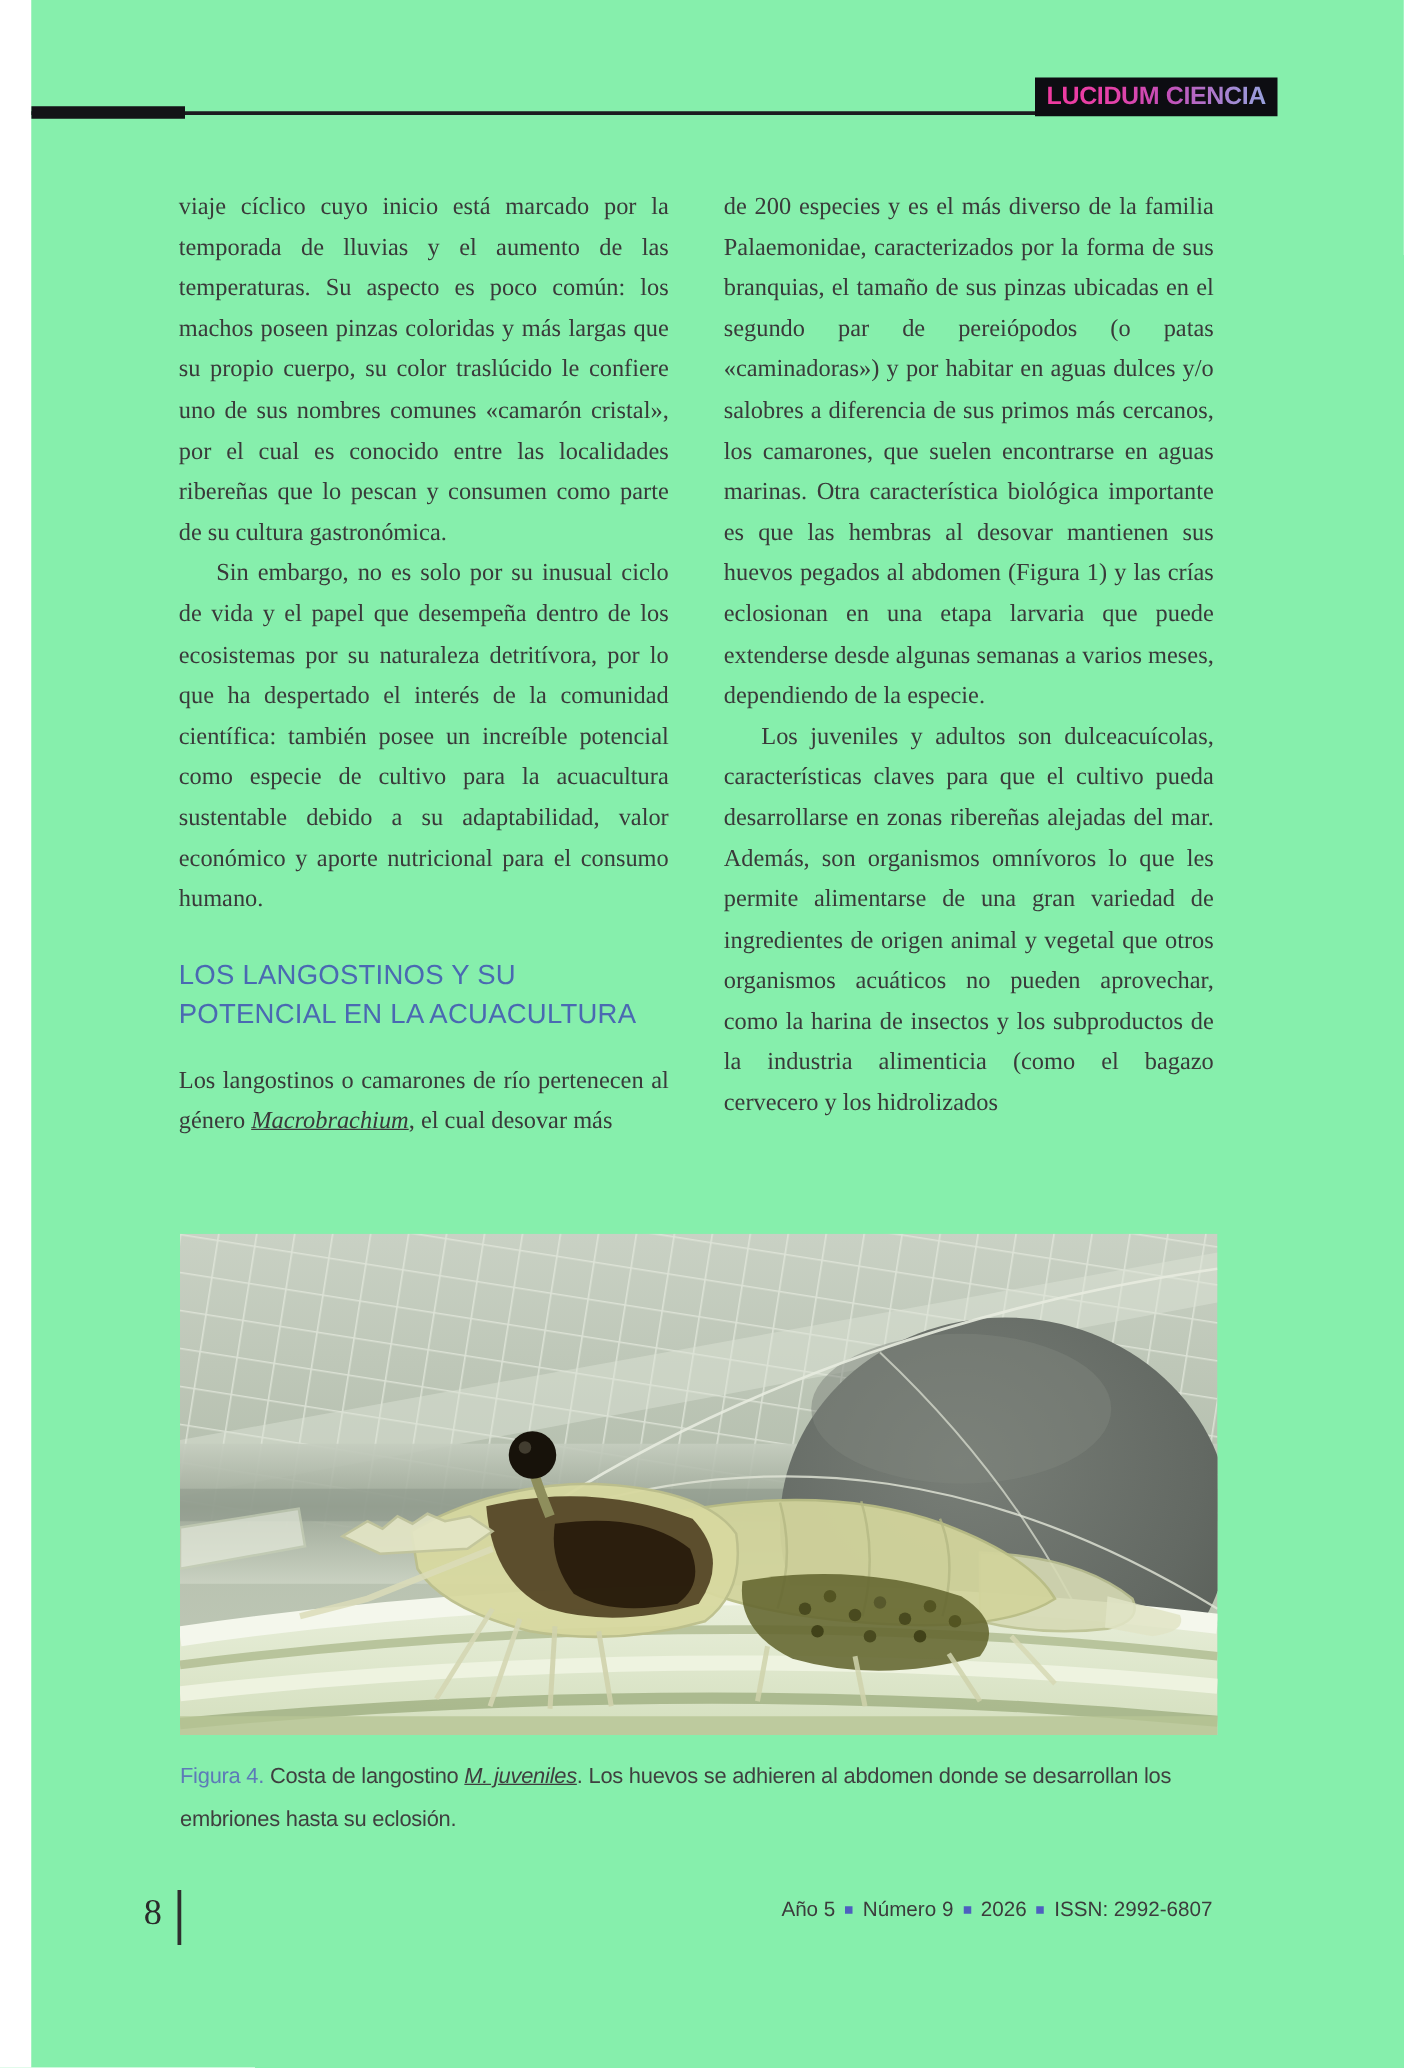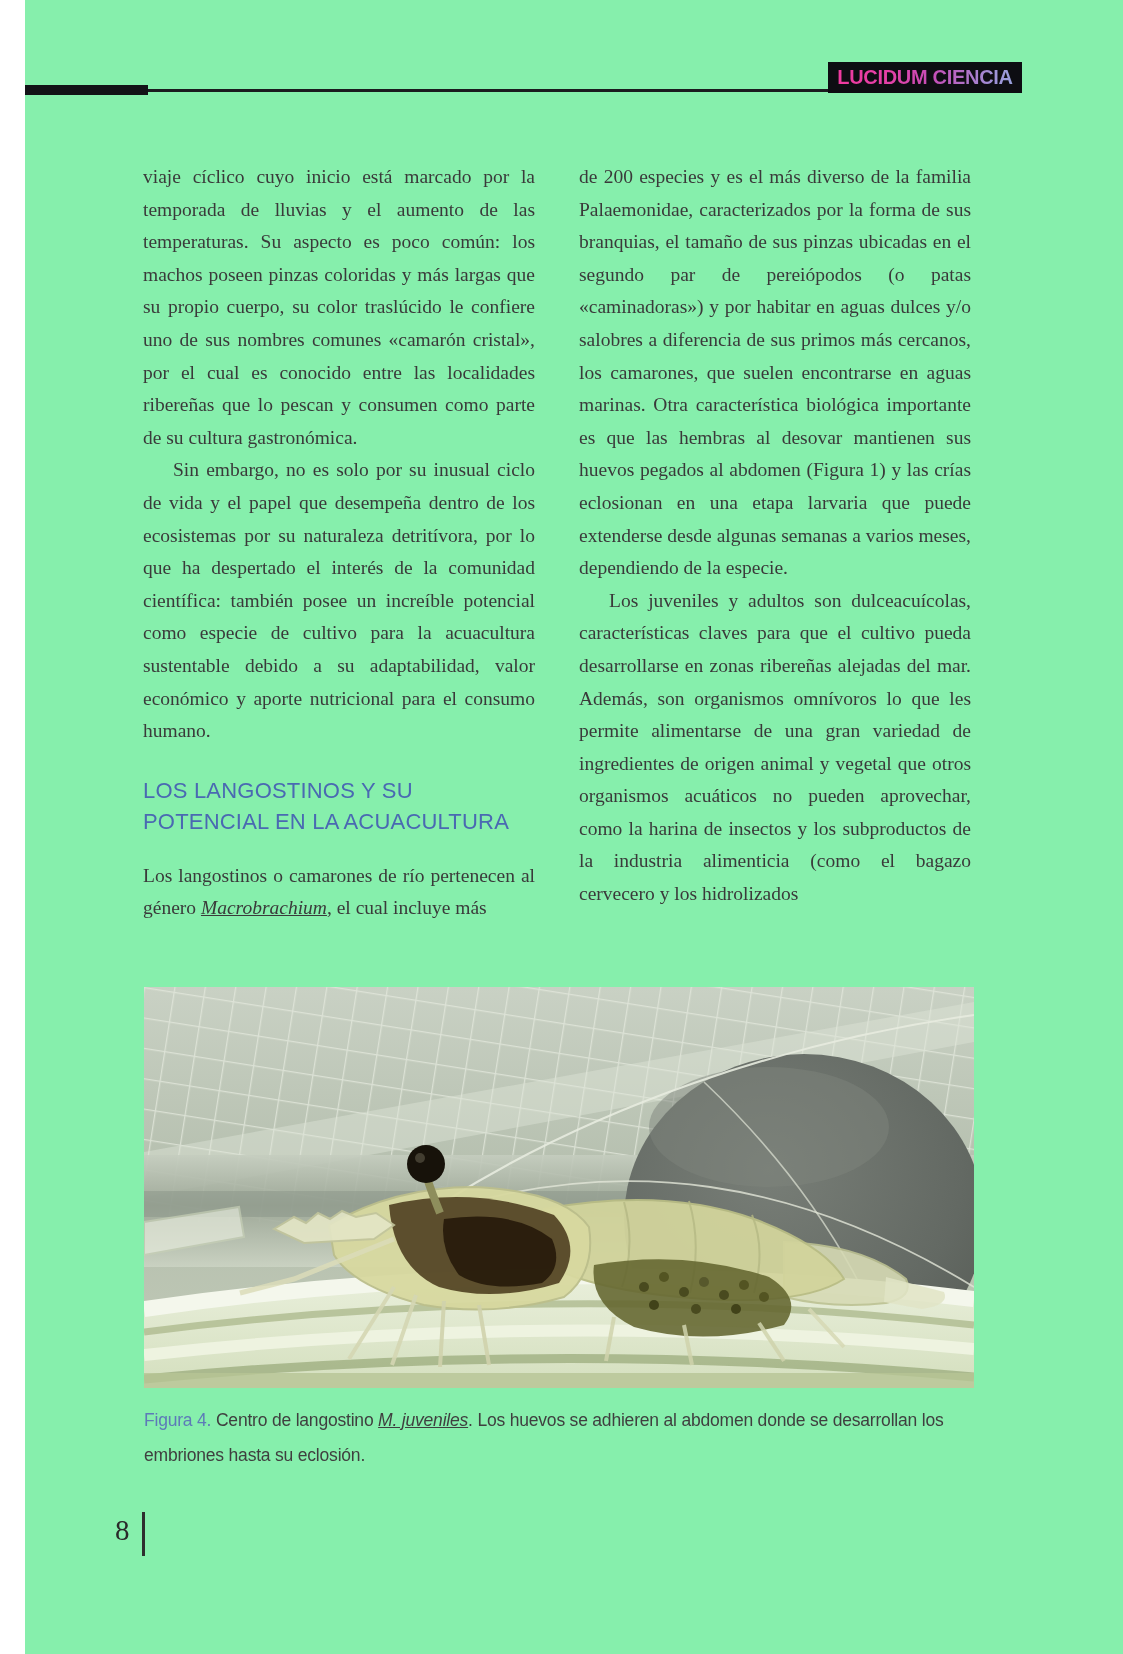"viaje cíclico cuyo inicio está" .columns { top: 161px -> 150px }
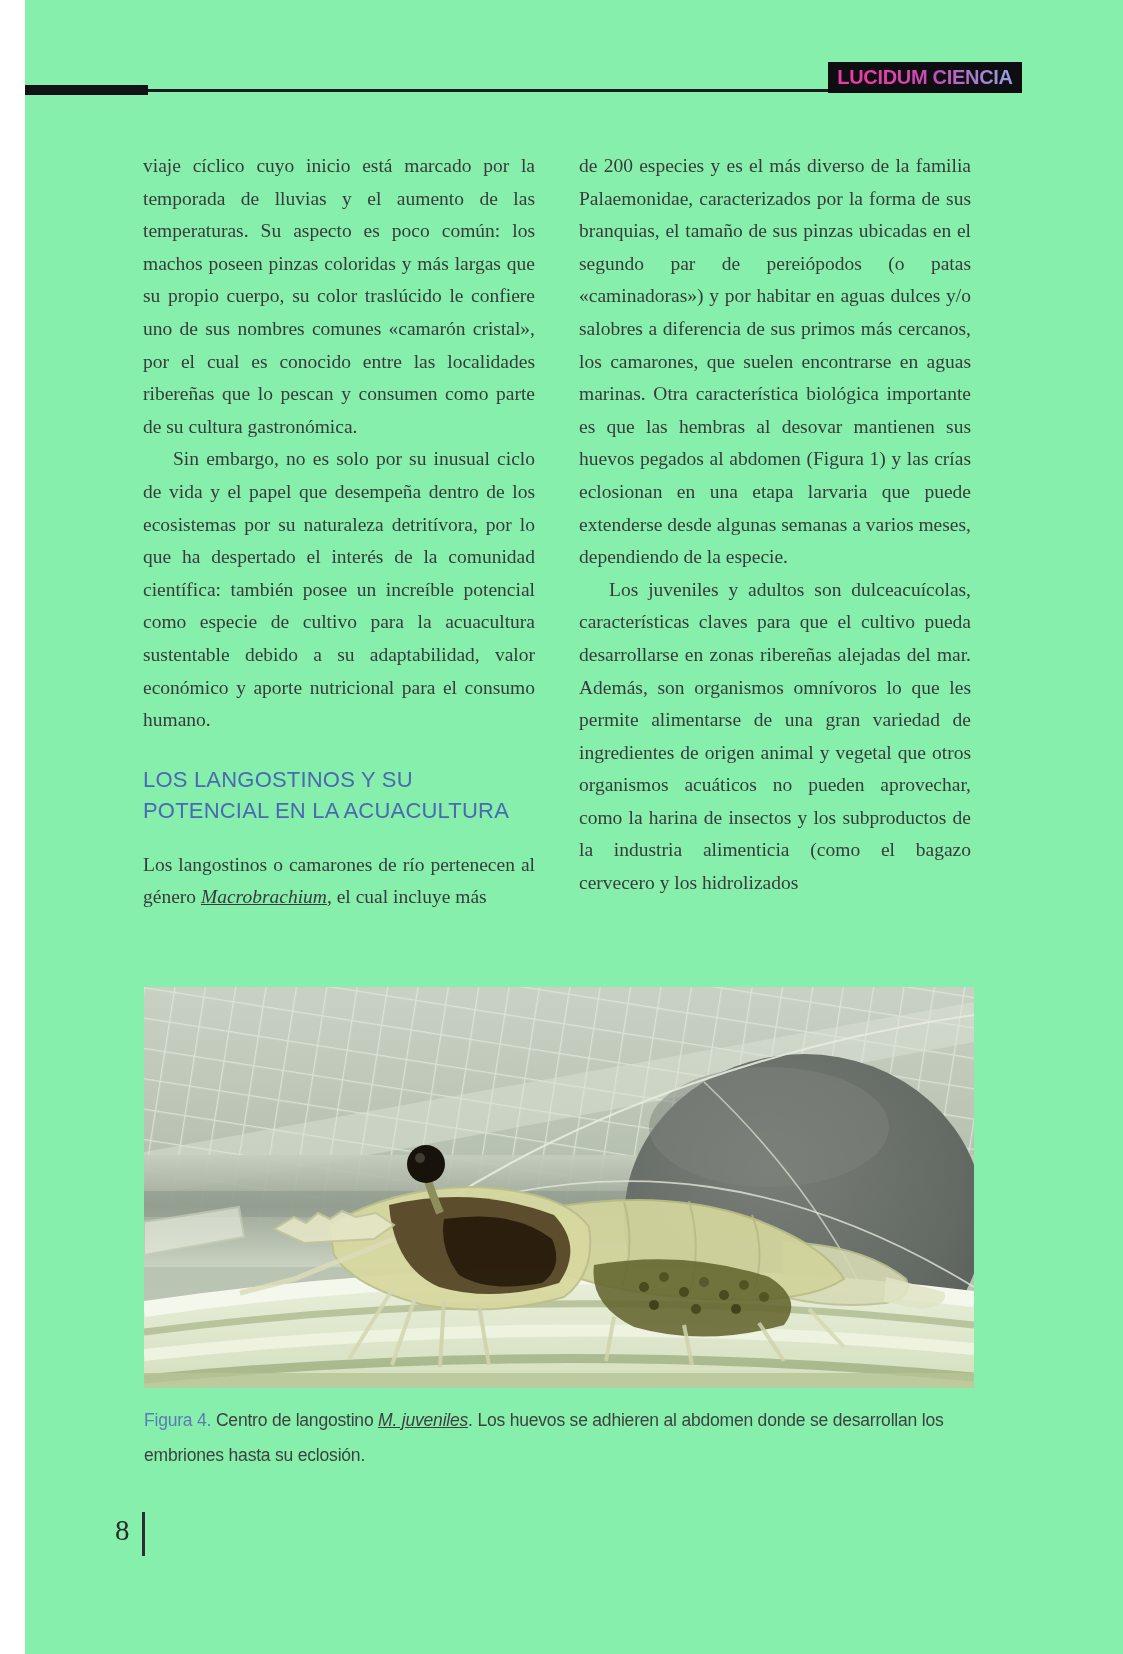", el cual incluye más" span { text: incluye -> desovar }
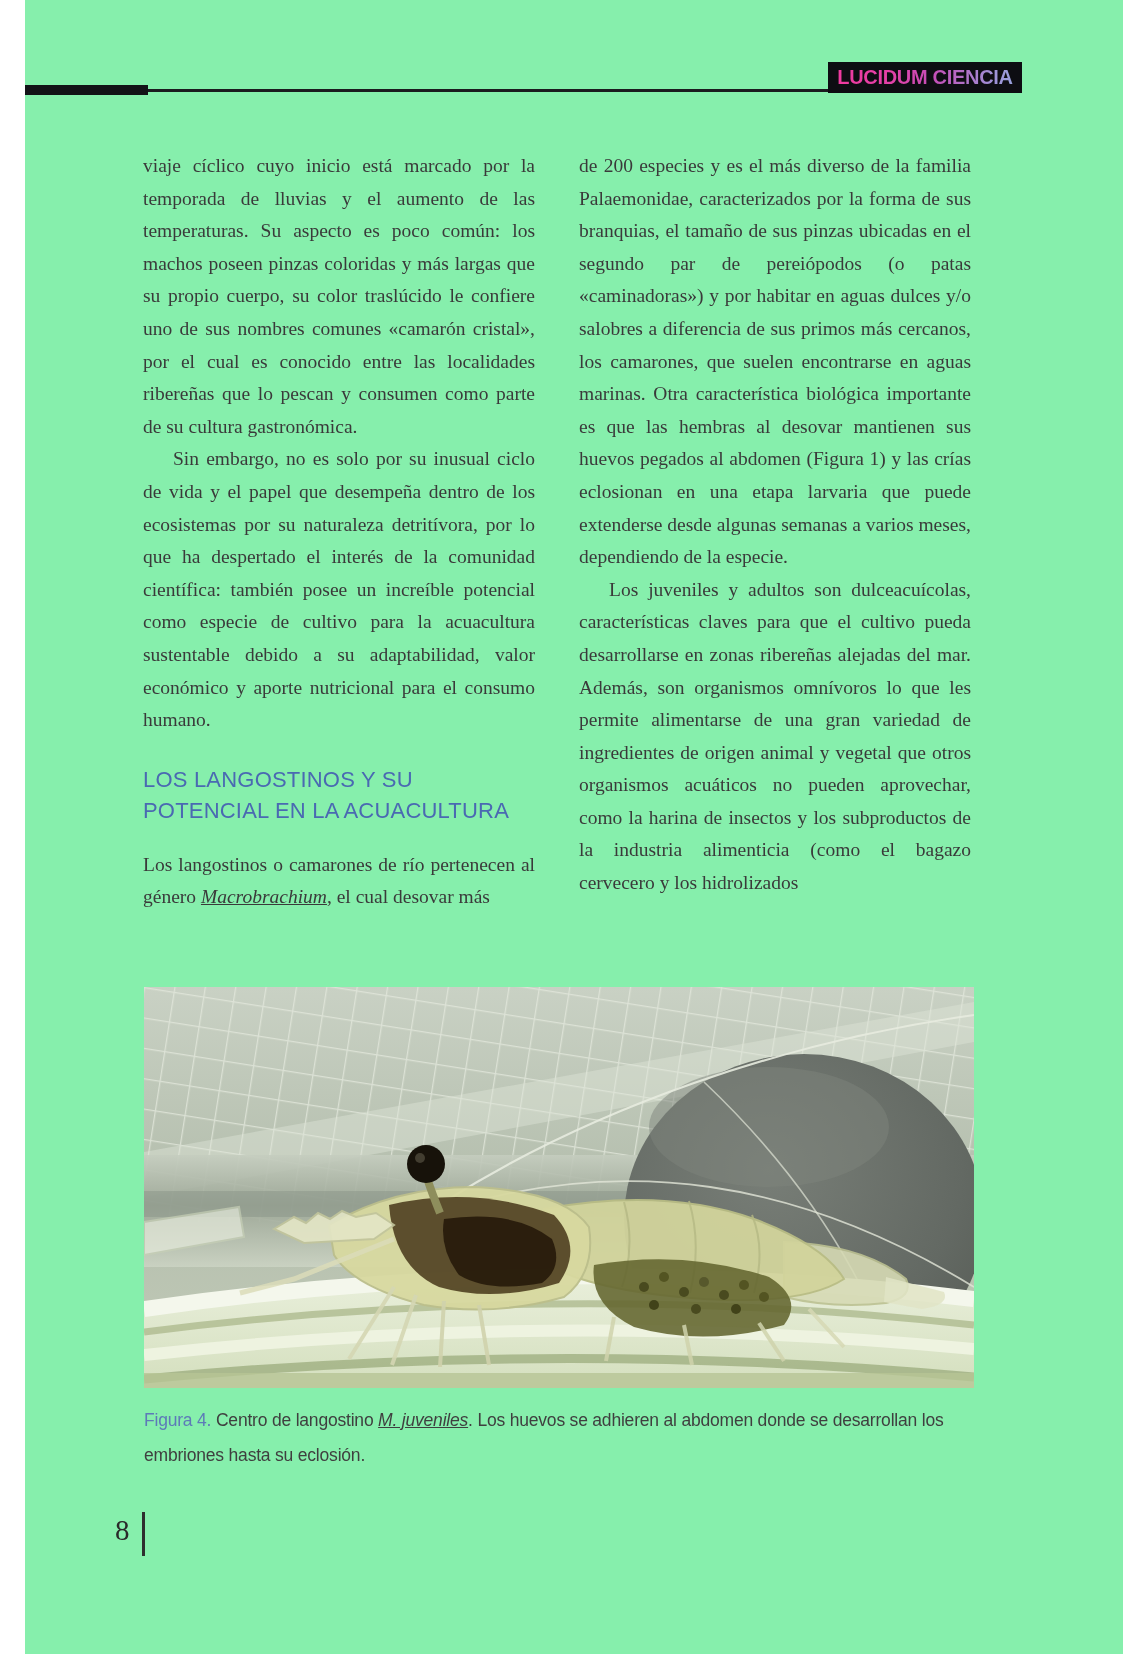"Centro de langostino" span { text: Centro -> Costa }
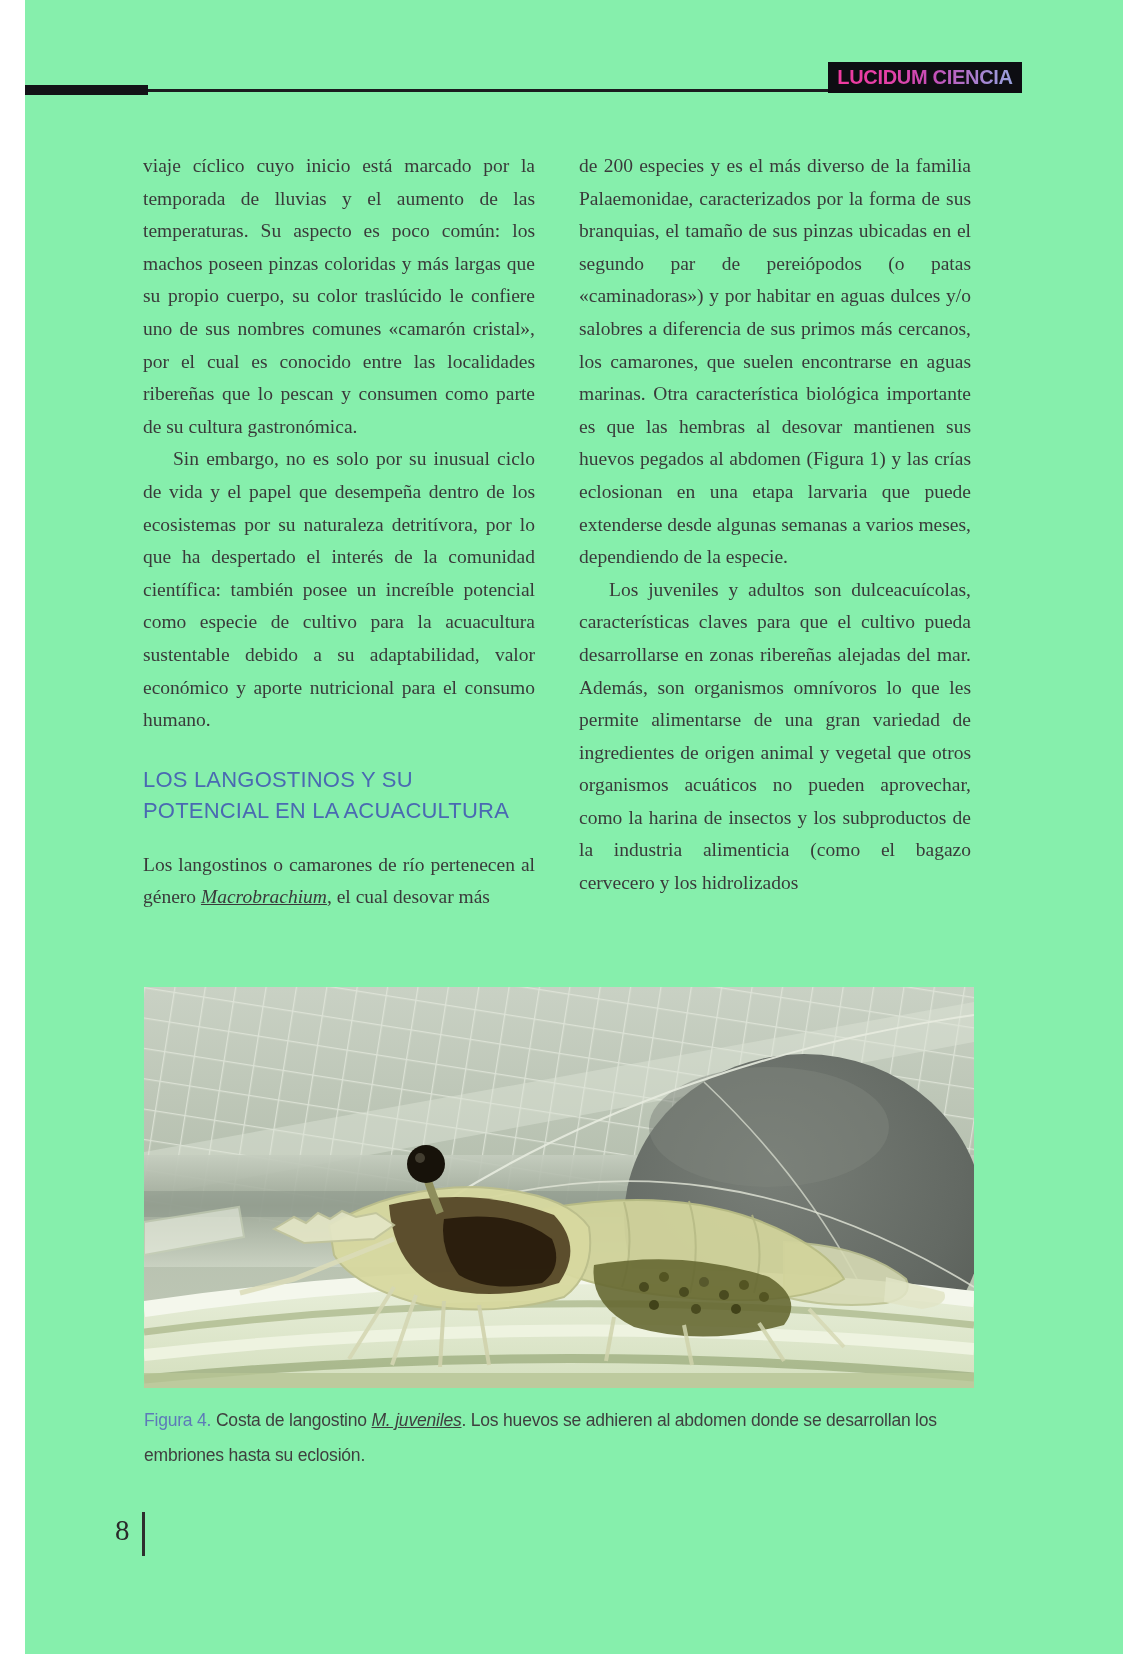"Año 5 Número 9 2026" div { html: none -> <div><span>Año 5</span><span></span><span>Número 9</span><span></span><span>2026</span><span></span><span>ISSN: 2992-6807</span></div> }
